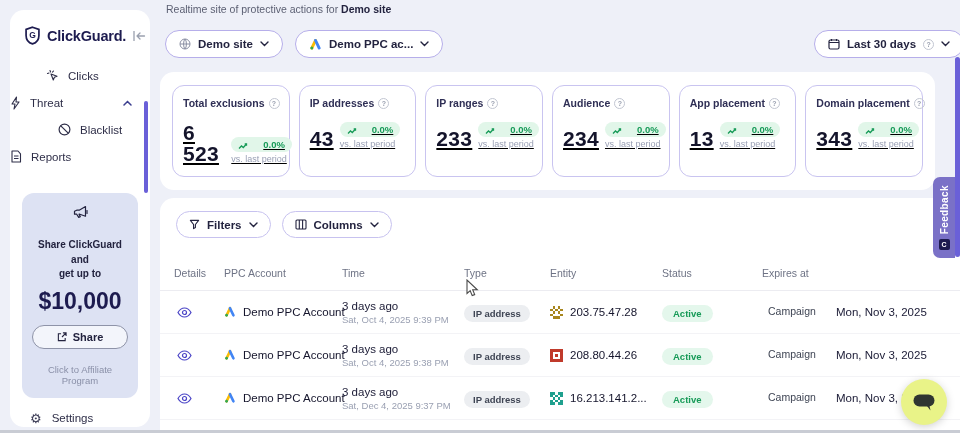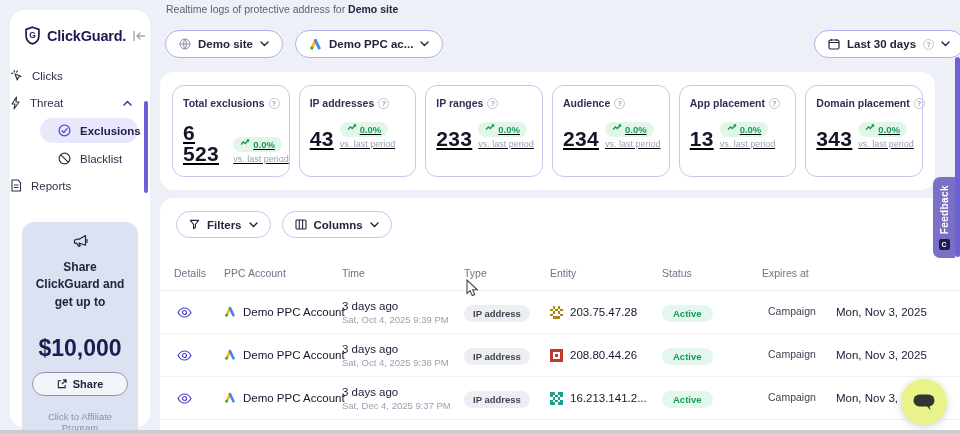"Realtime logs of protective address" span { text: logs of protective address -> site of protective actions }
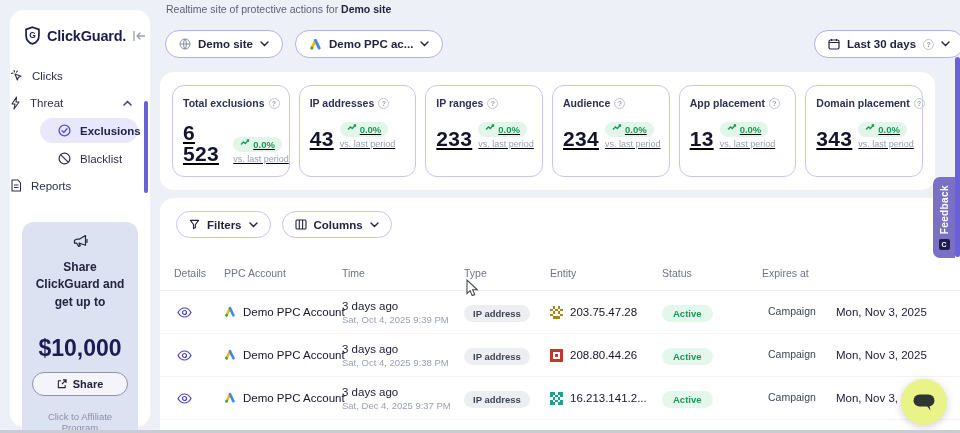"Clicks" .ni-clicks { padding-left: none -> 36px }
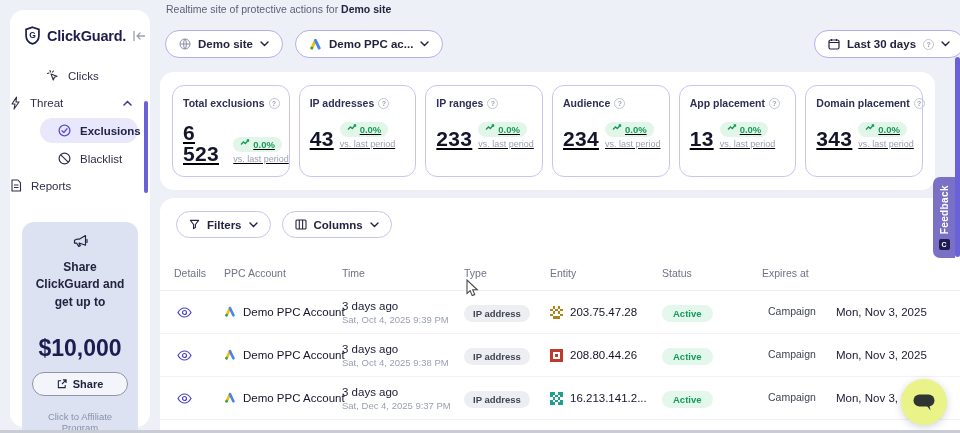"Exclusions" div.nav-item { html: <div> <span> <svg> <circle></circle> <path></path> </svg> </span> <span>Exclusions</span> </div> -> none }
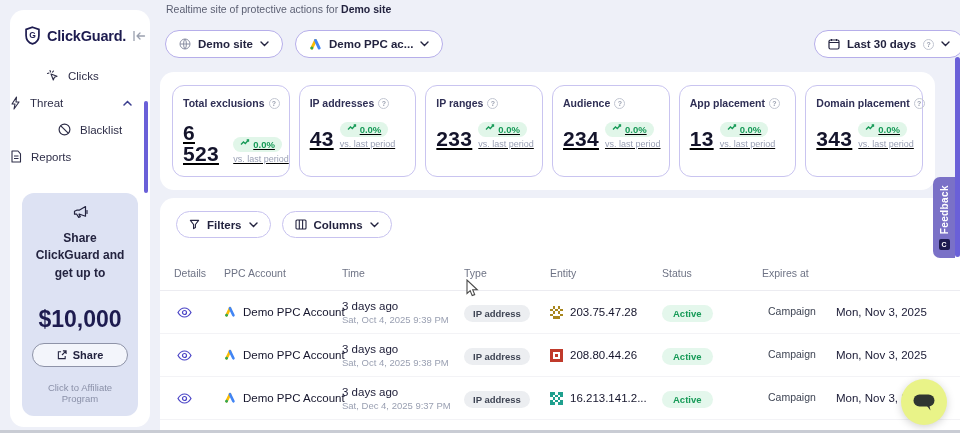"0.0%" .delta-badge { align-items: flex-start -> flex-end; gap: 3px -> 15px }
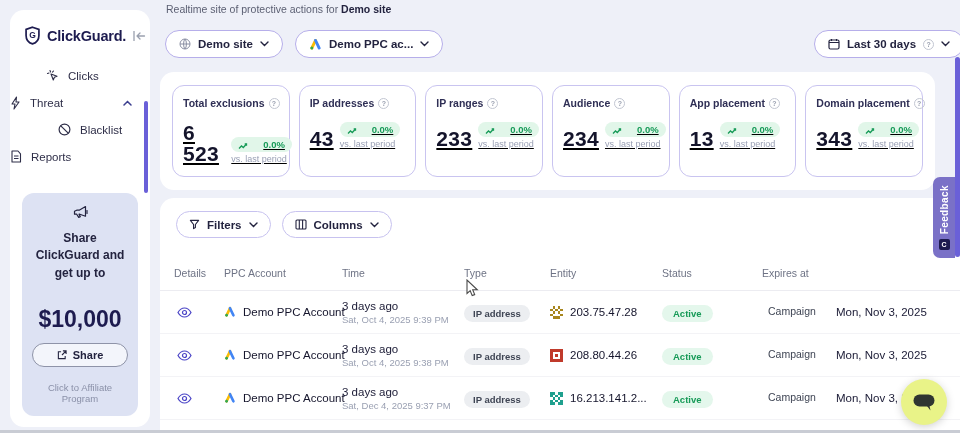"Share ClickGuard and" .promo-head { font-size: 12px -> 10px; margin-top: 6px -> 14px }
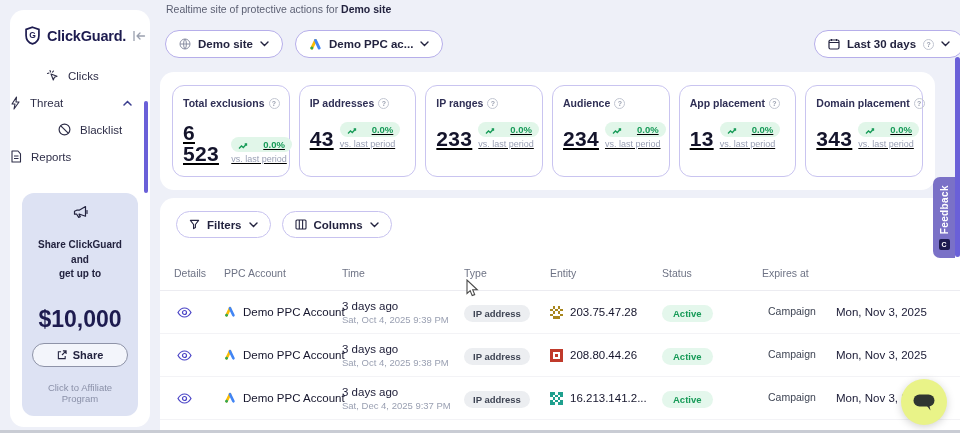"$10,000" .promo-amount { margin-top: 24px -> 6px }
